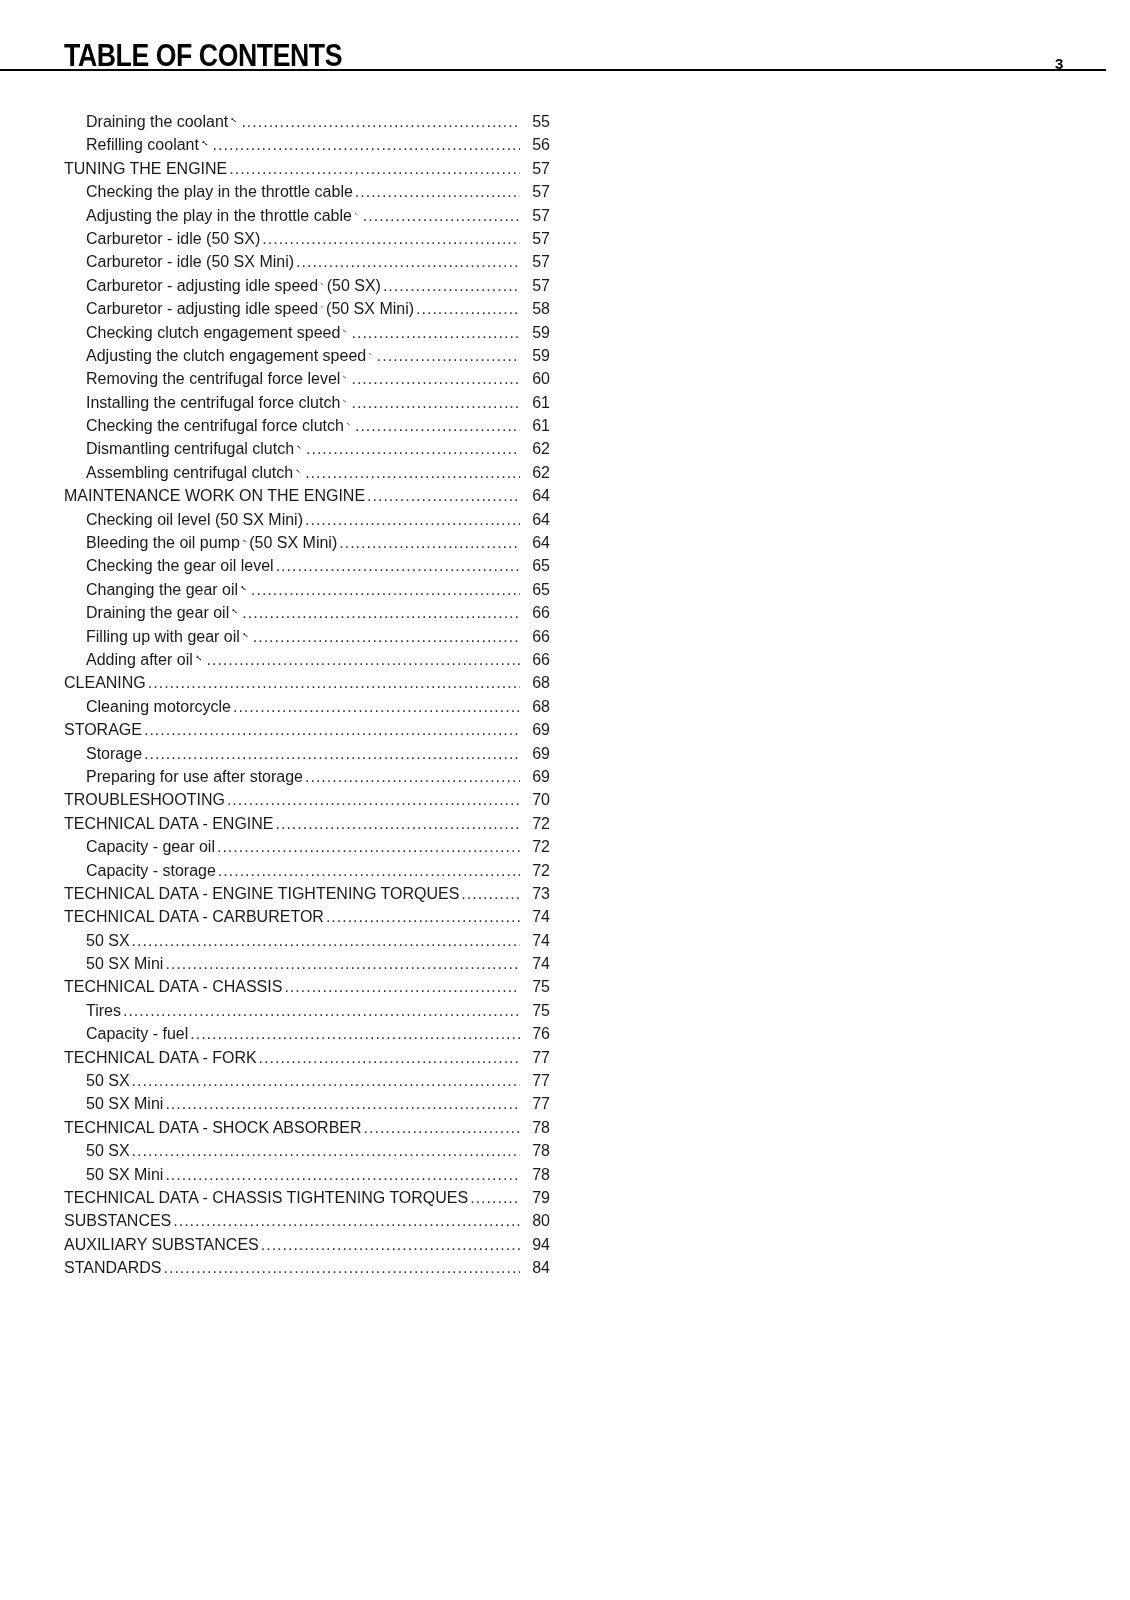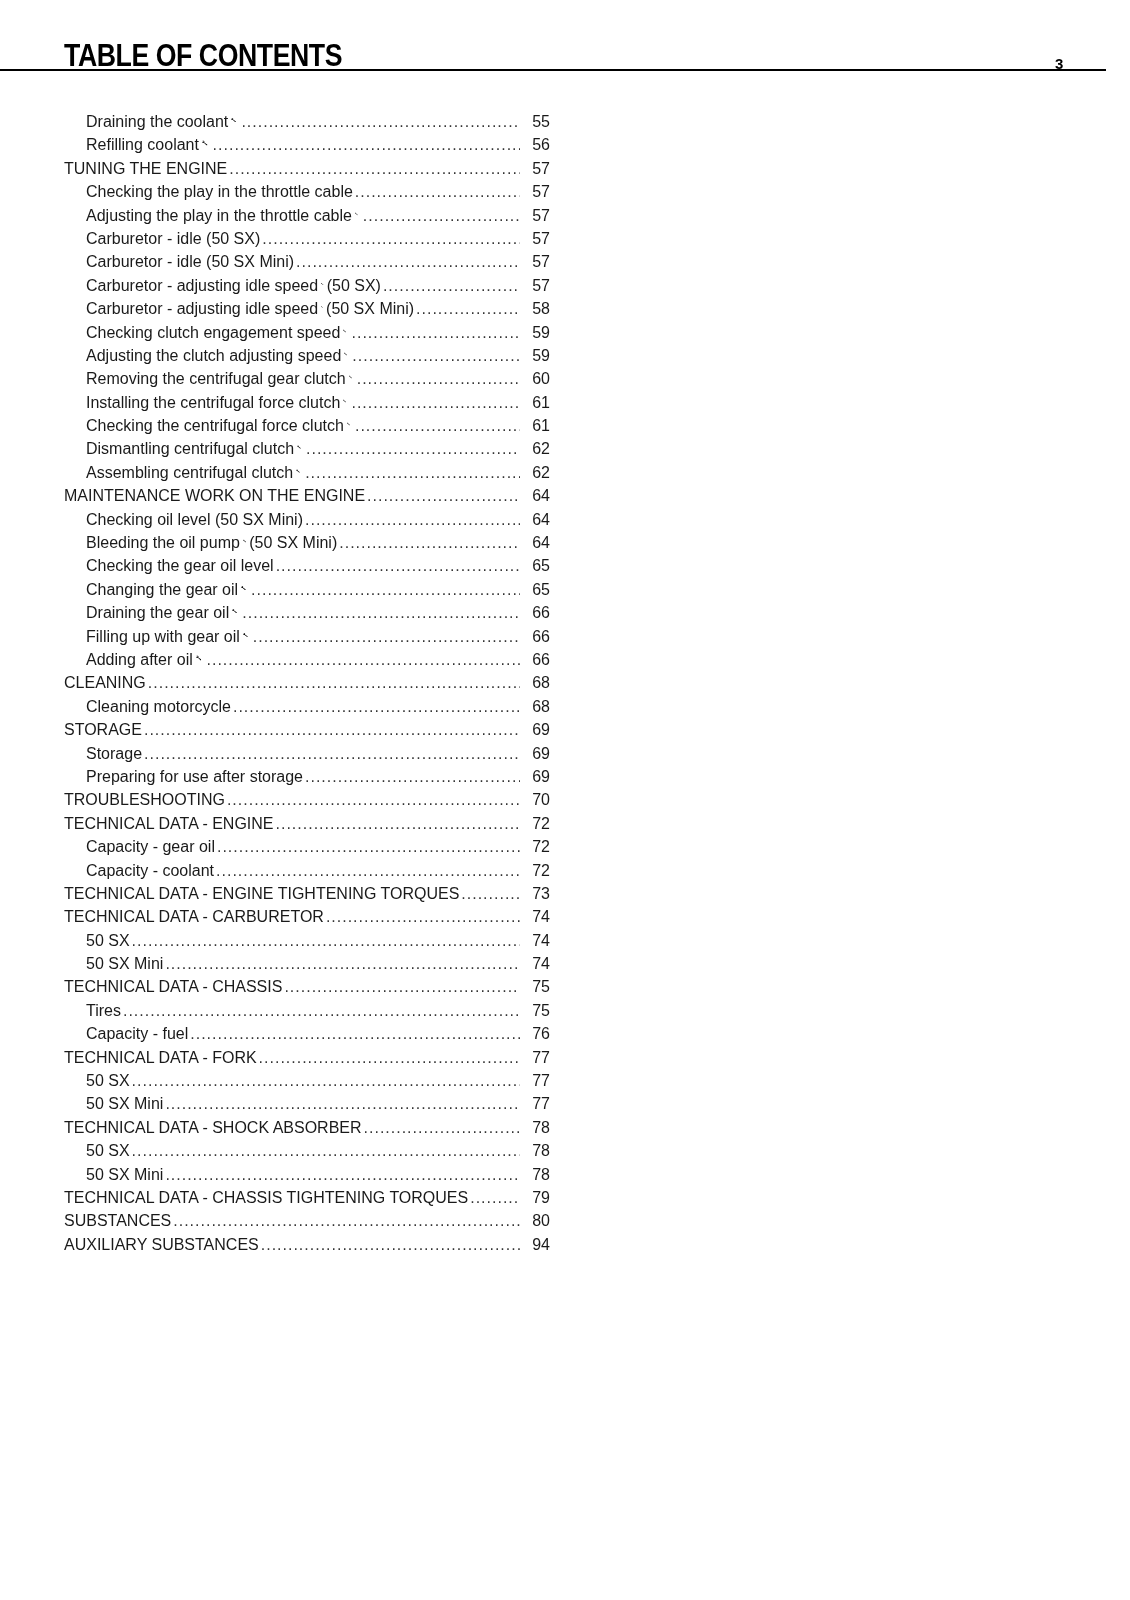"Adjusting the clutch adjusting speed" span.toc-label { text: adjusting -> engagement }
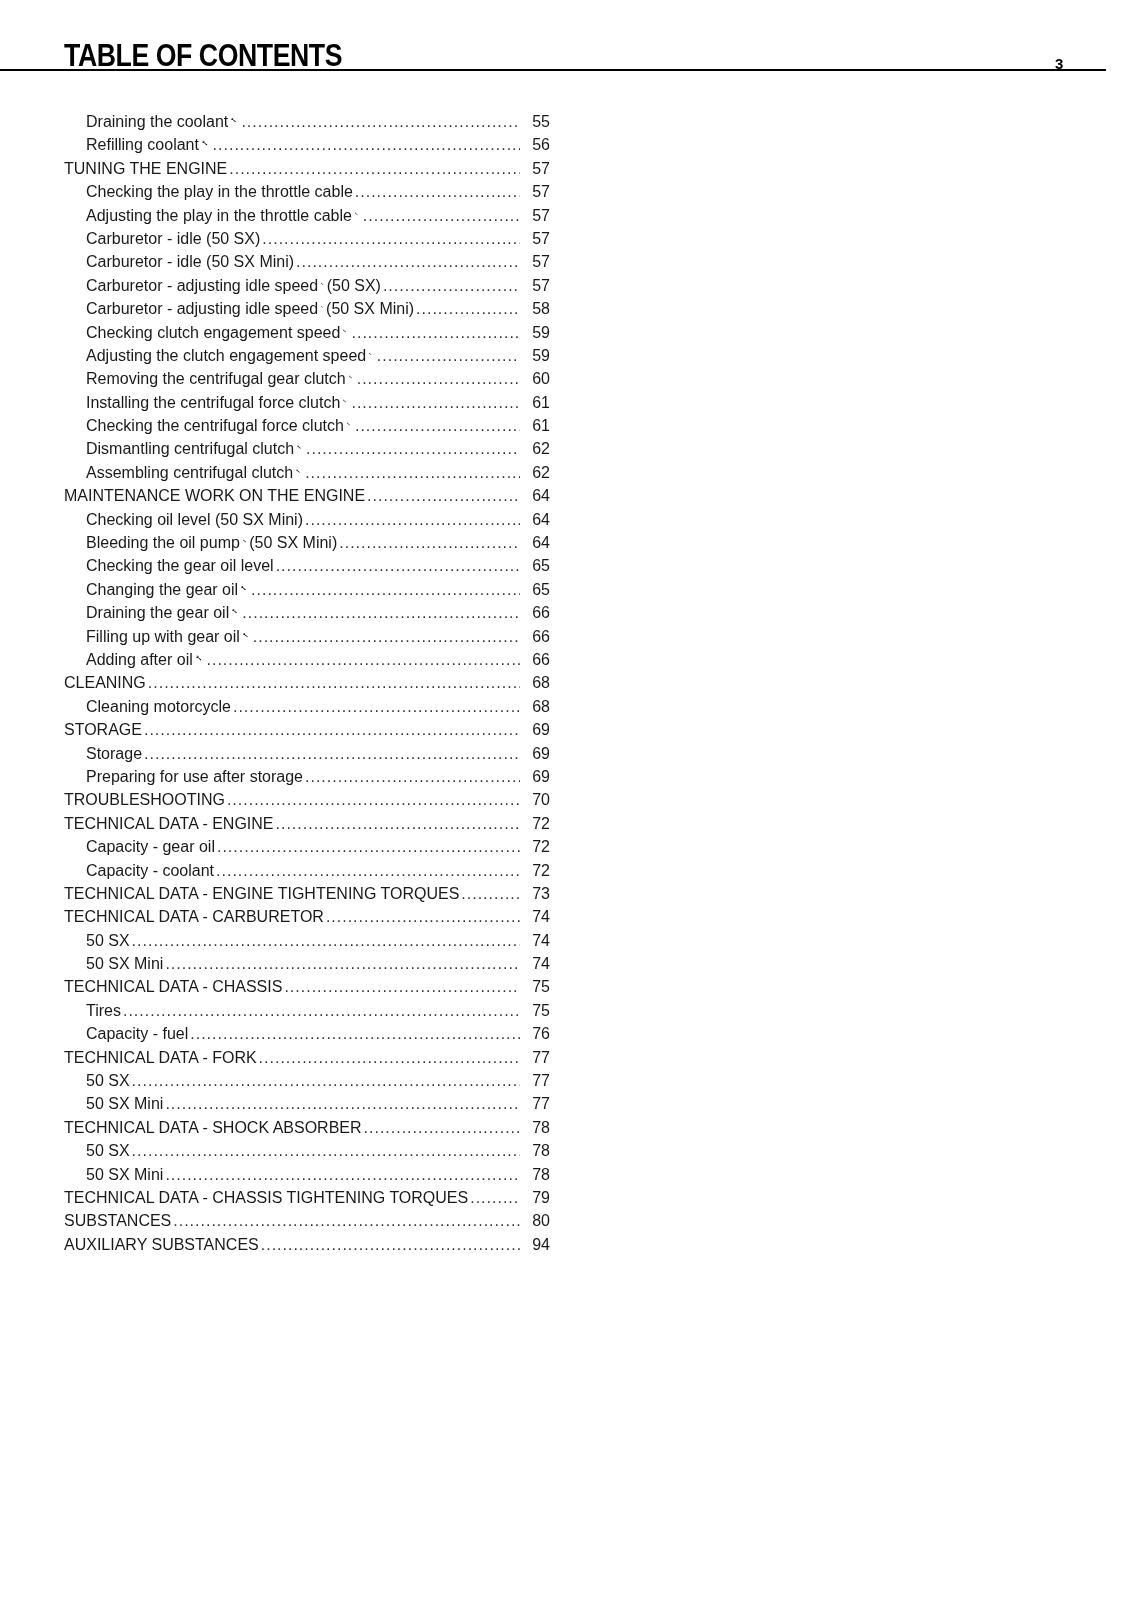"Removing the centrifugal gear clutch" span.toc-label { text: gear clutch -> force level }
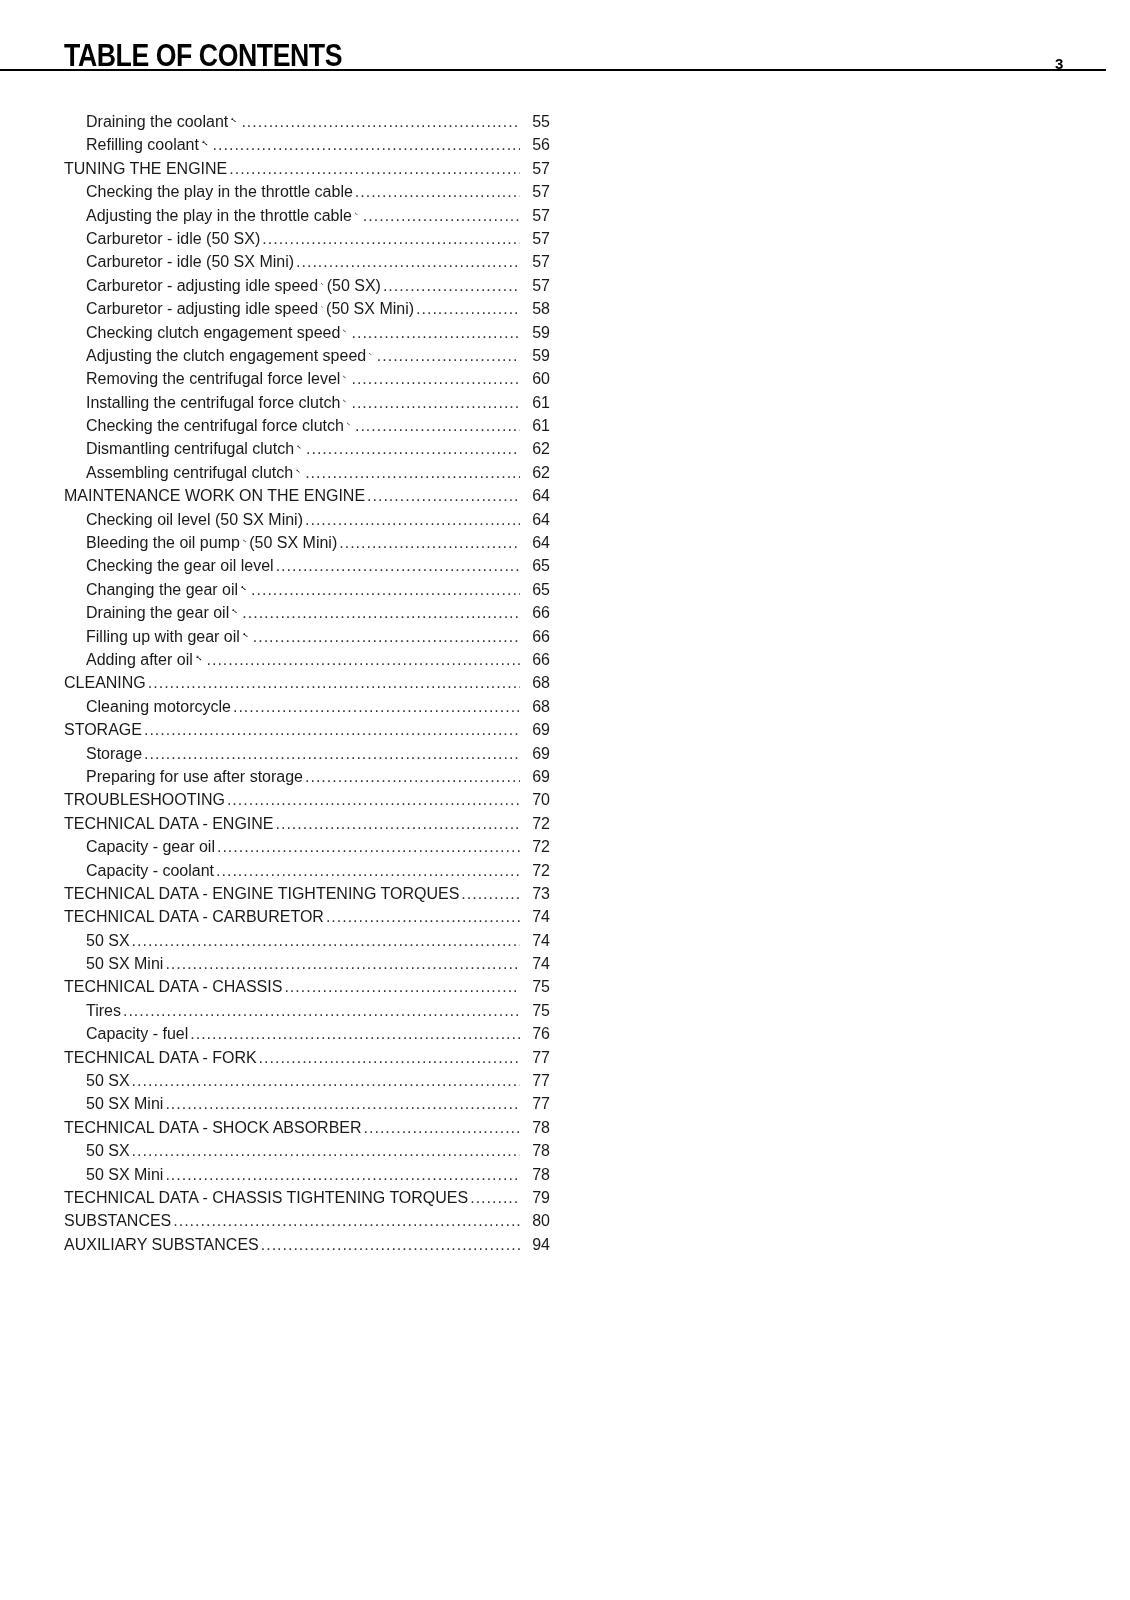"Capacity - coolant" span.toc-label { text: coolant -> storage }
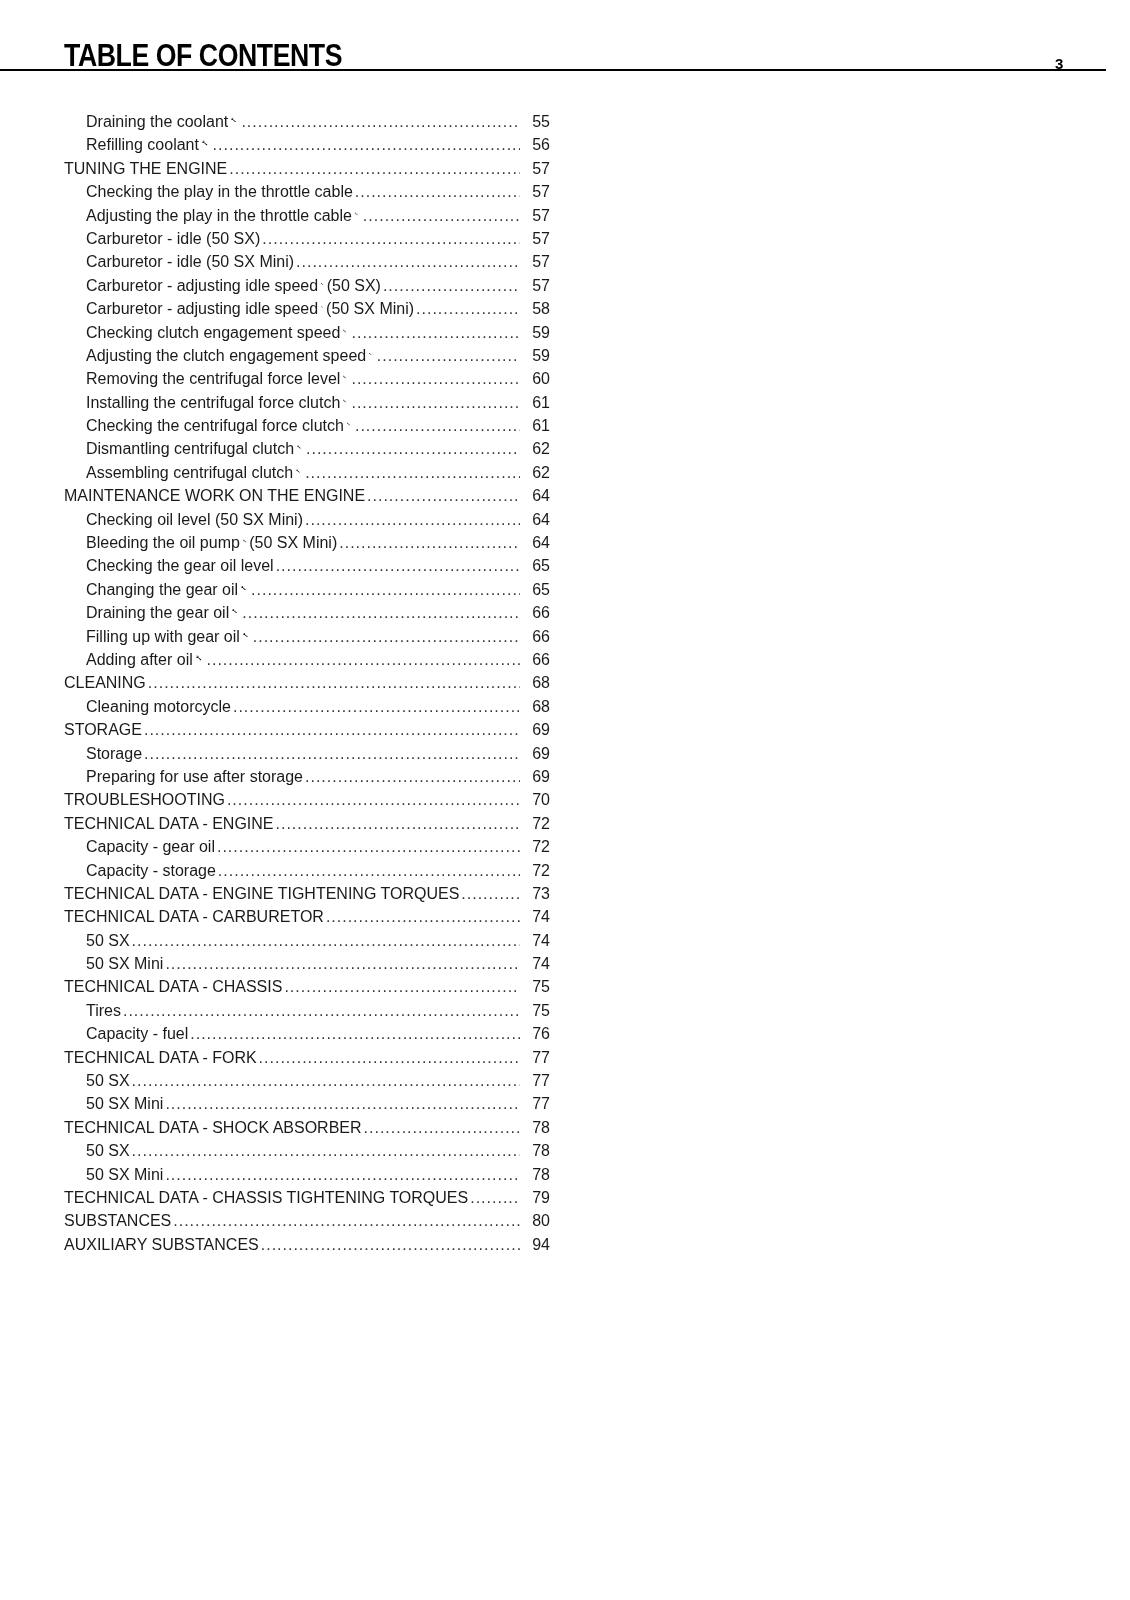"STANDARDS" div.toc-row { html: none -> <div> <span>STANDARDS</span> <span></span> <span>84</span> </div> }
